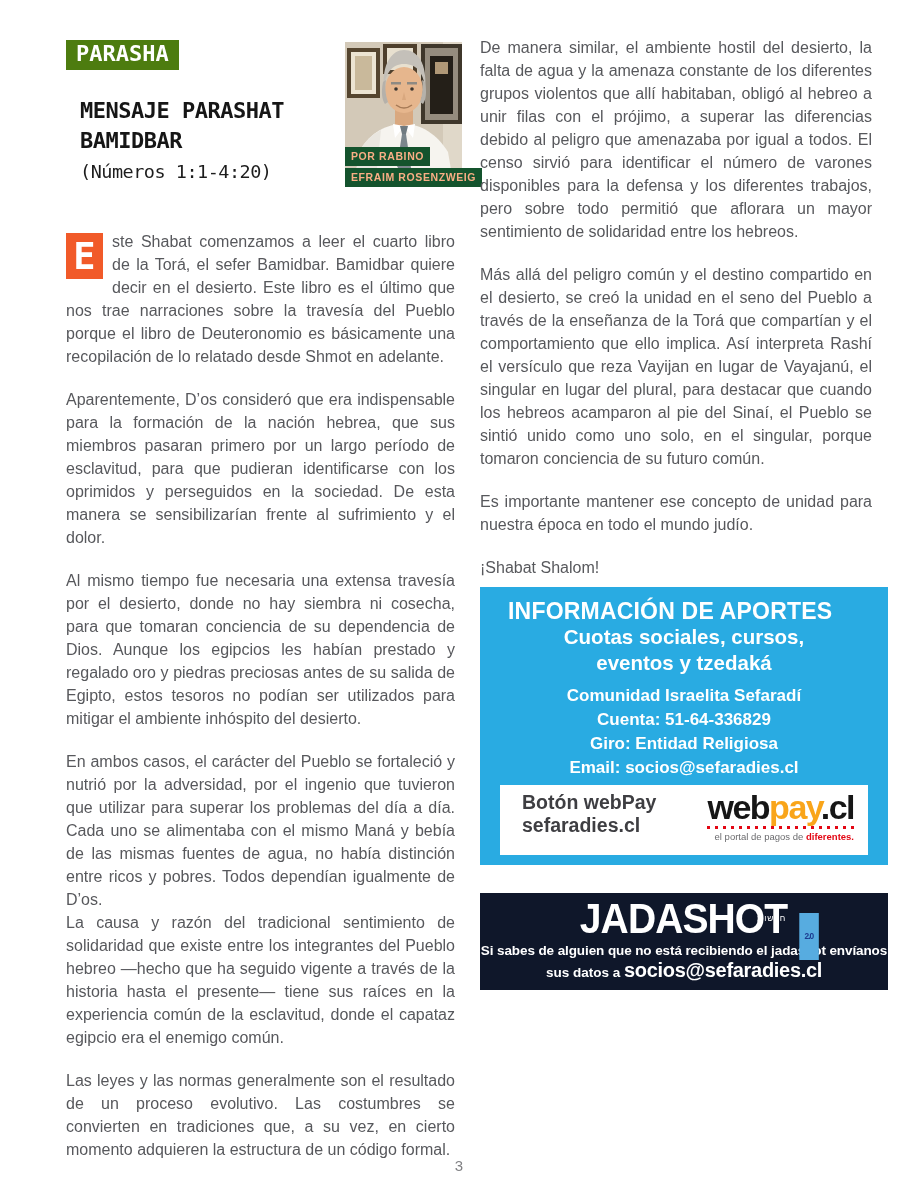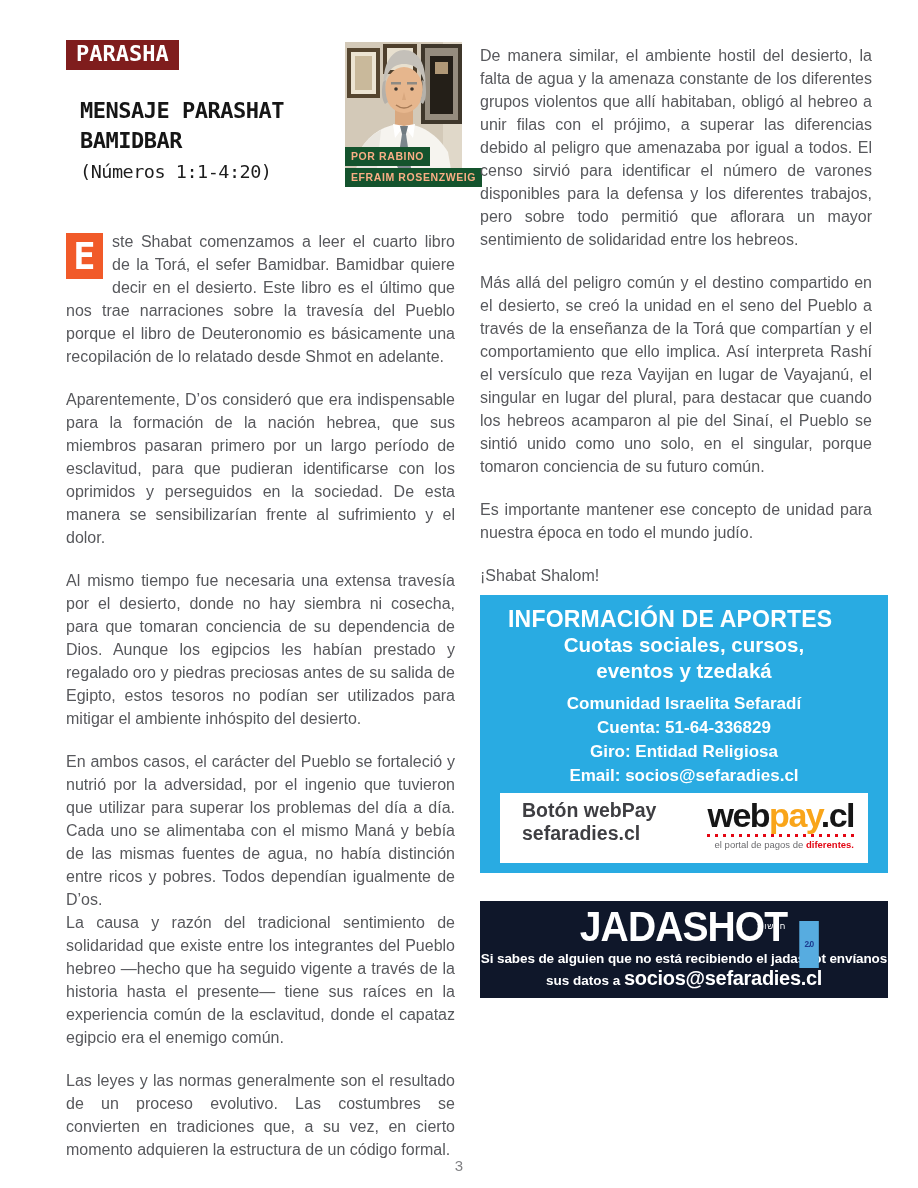"PARASHA" .parasha-label { background: #7f1d1d -> #4d7c0f }
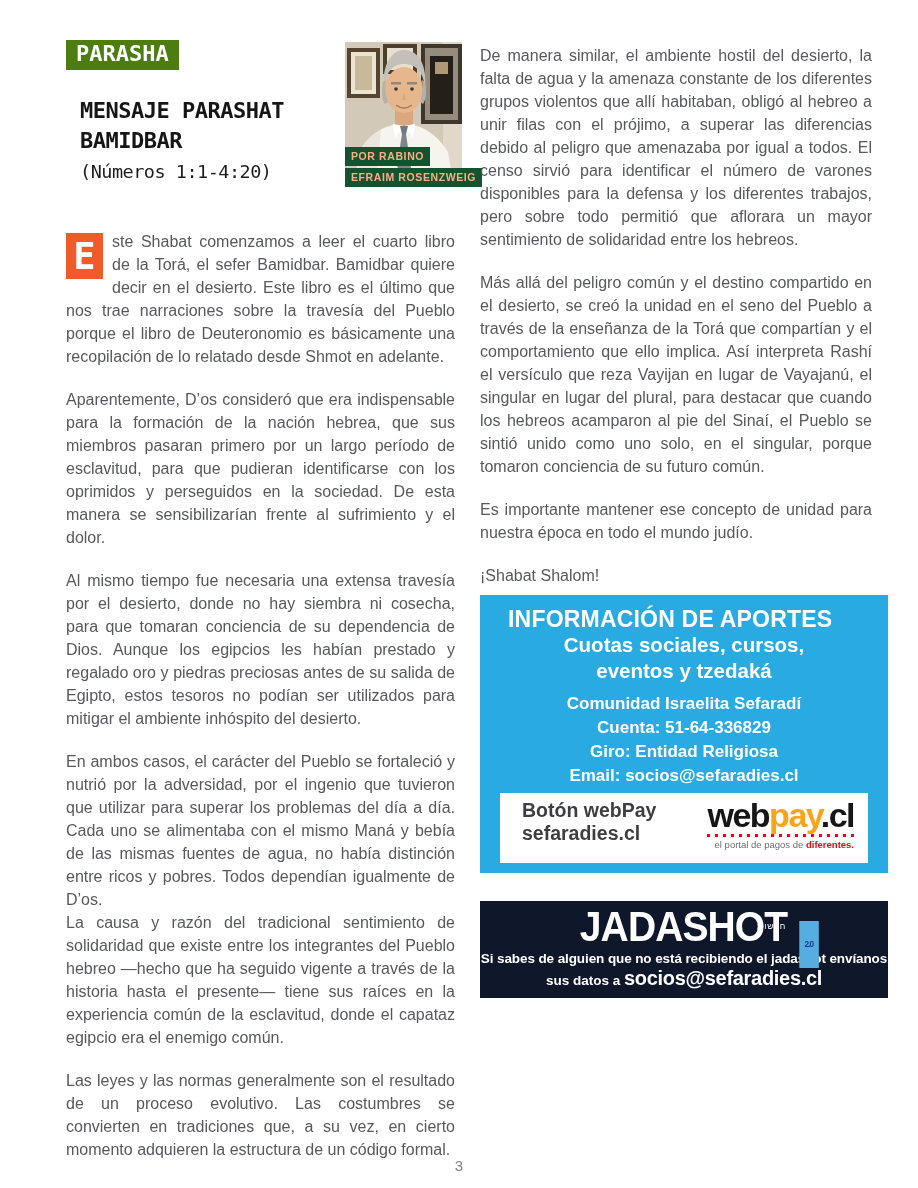"De manera similar, el ambiente" .col-right { top: 44px -> 36px }
